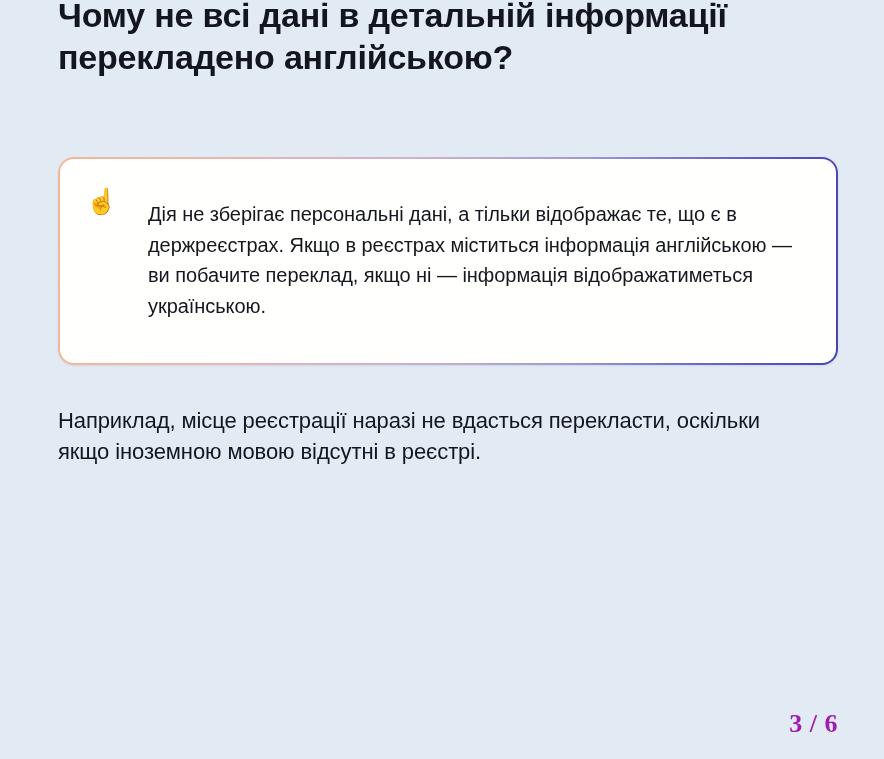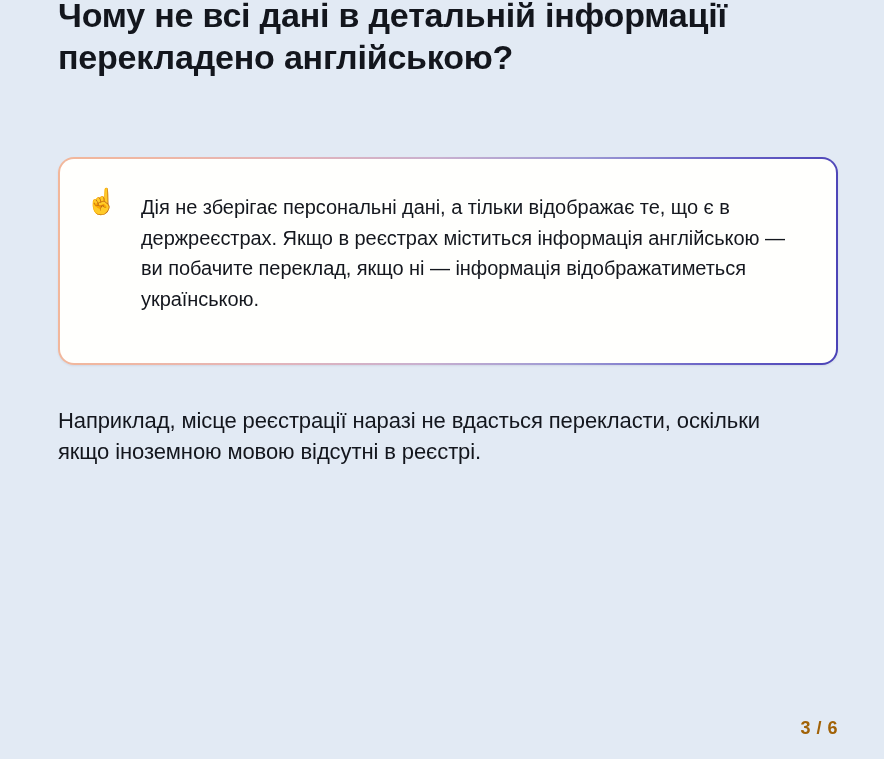"Дія не зберігає персональні дані," .info-card-text { margin: 7px -> 14px }
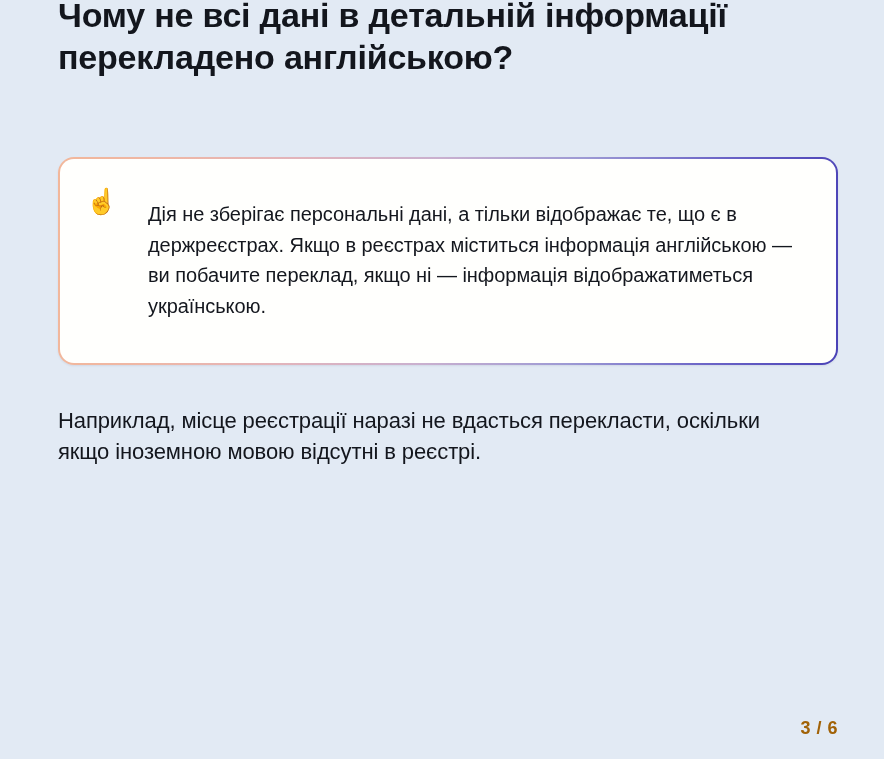"3 / 6" .page-counter { color: #a16207 -> #a21caf; font-family: none -> Liberation Serif, serif; font-size: 18px -> 26px }
